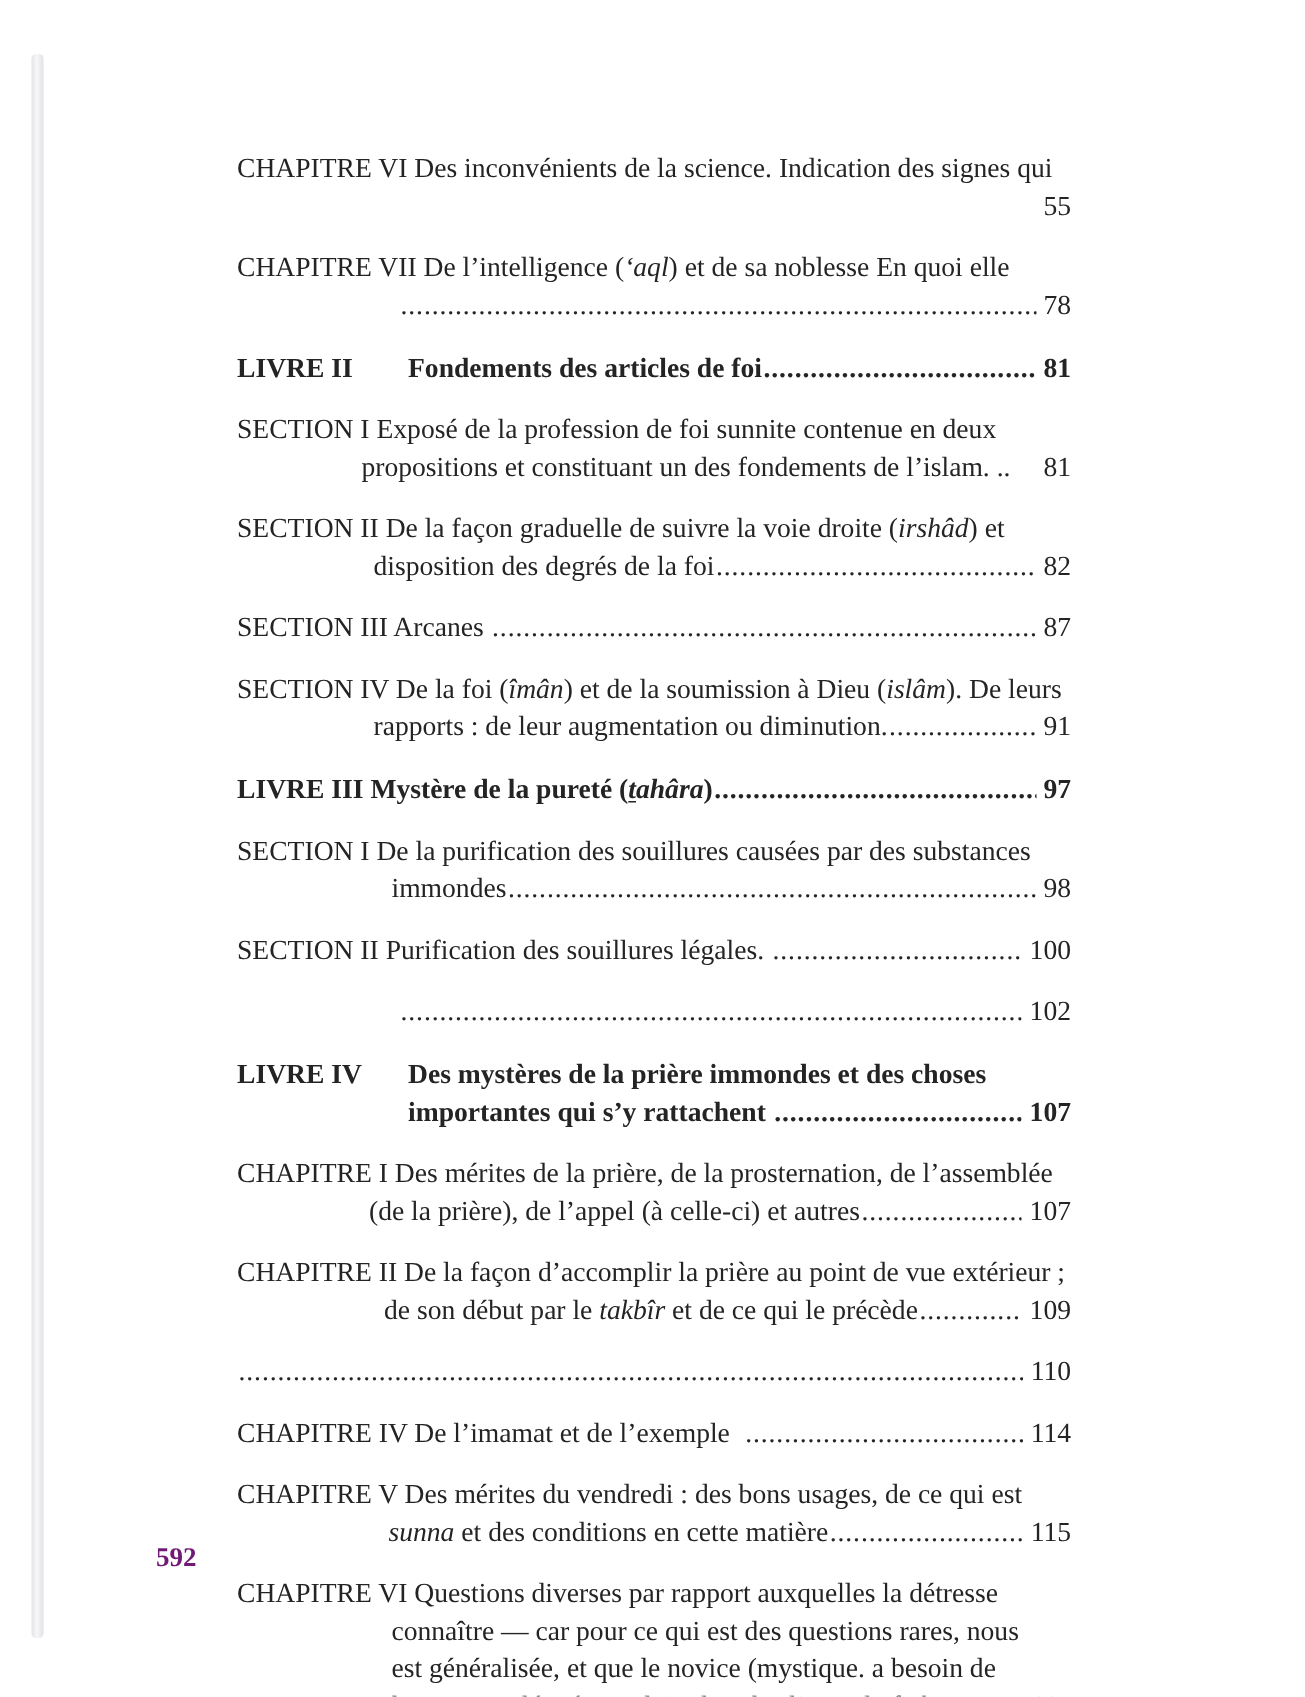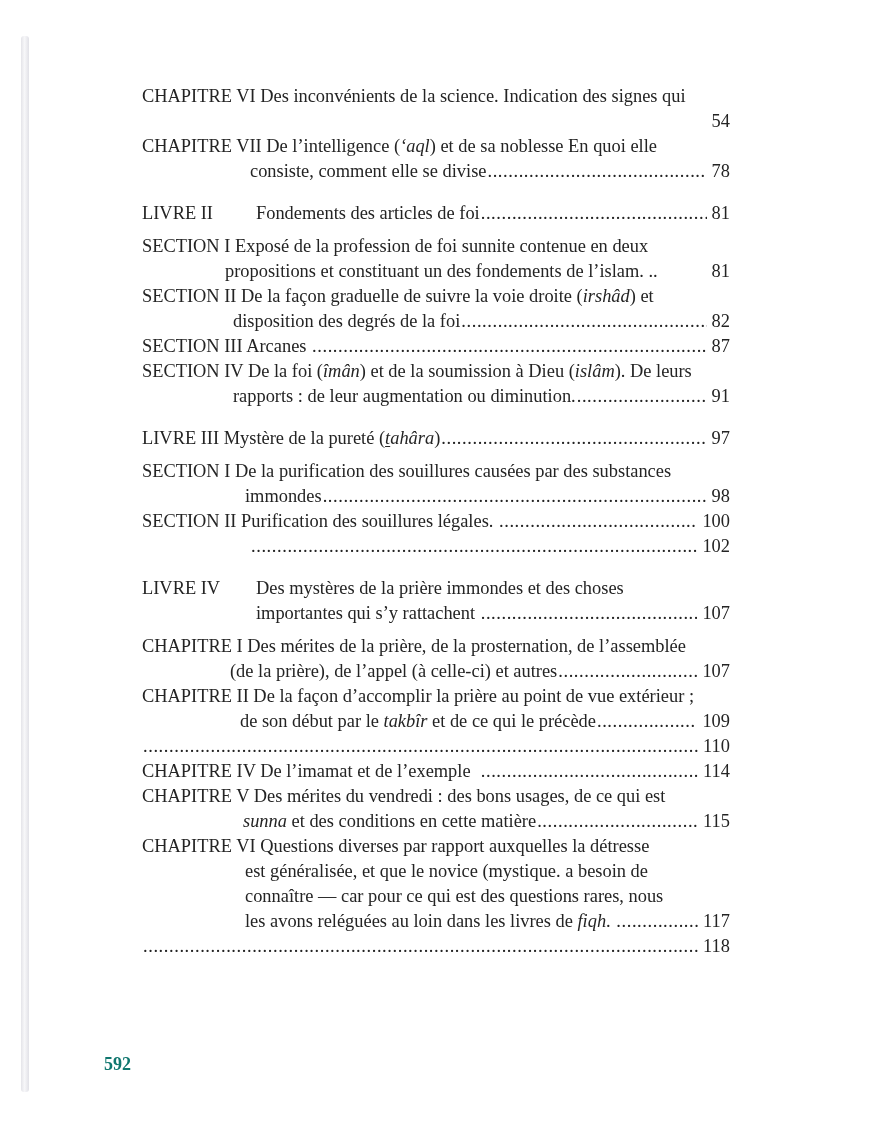"CHAPITRE VI Des inconvénients de" .entry { margin: 0 -> 16px }
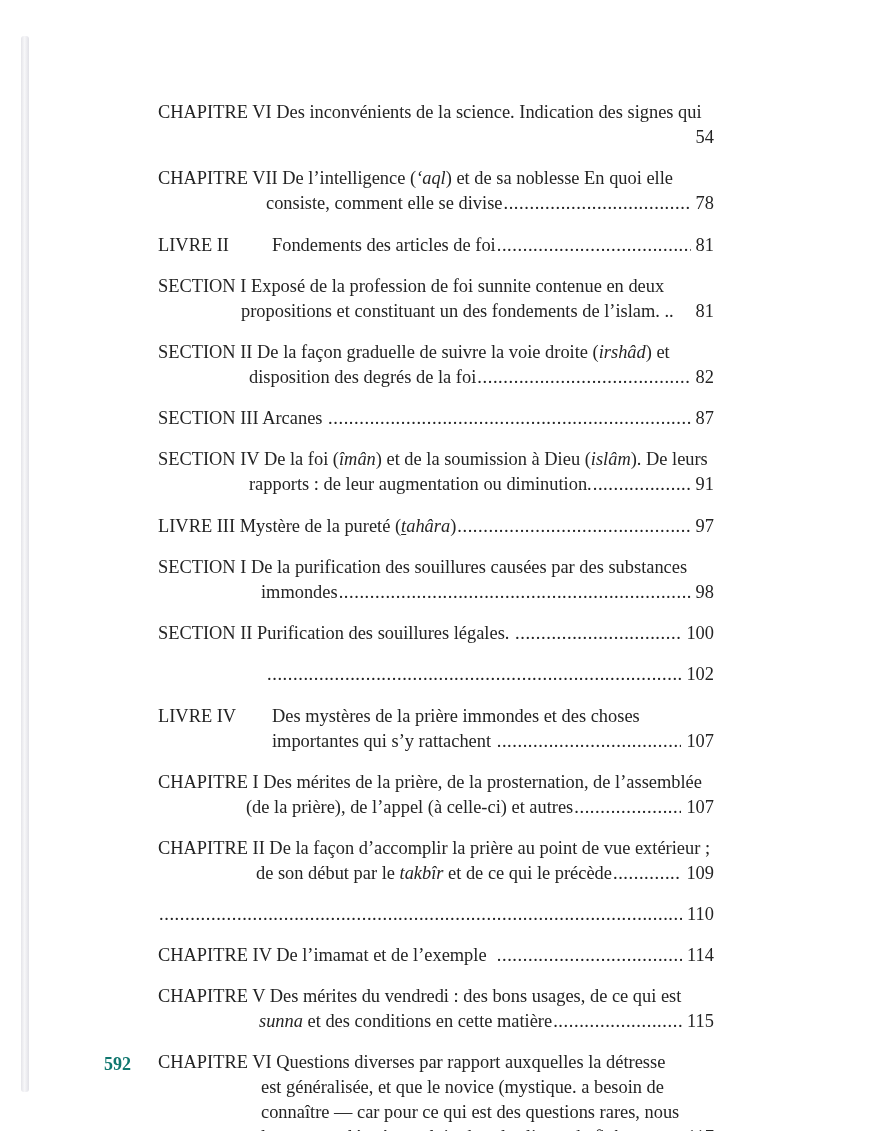"54" span.pagenum { text: 54 -> 55 }
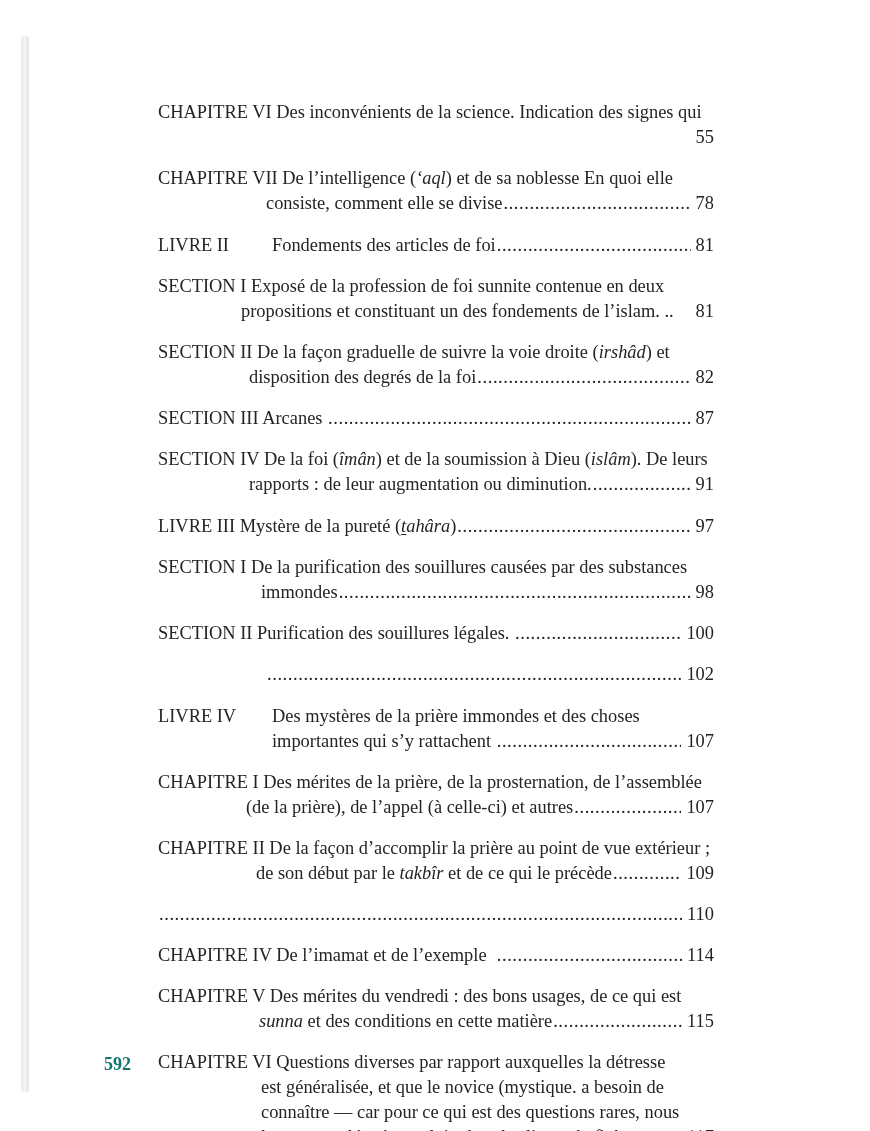"consiste, comment elle se divise" span.text { html: <span><span>consiste, comment elle se divise</span></span> -> none }
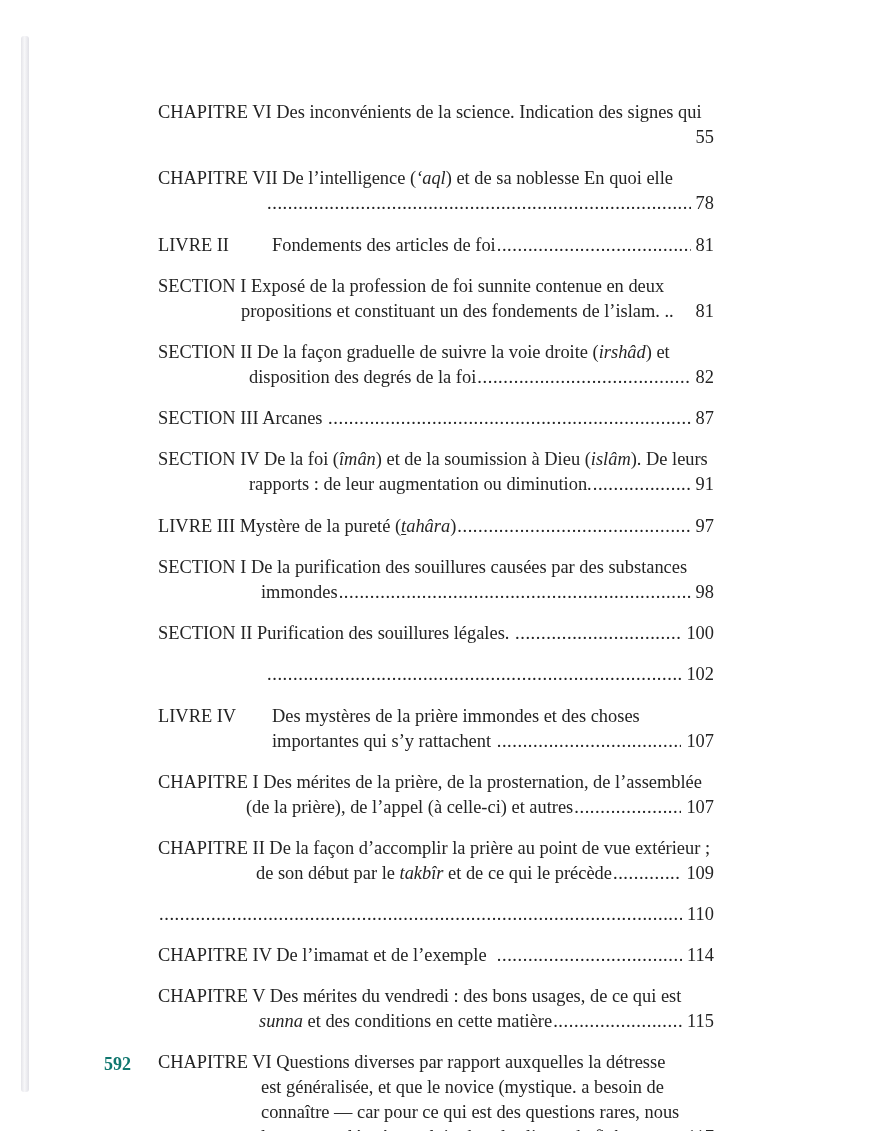"LIVRE II" .entry.book .line, .entry.book .dots, .entry.book .pagenum { font-weight: 400 -> 700 }
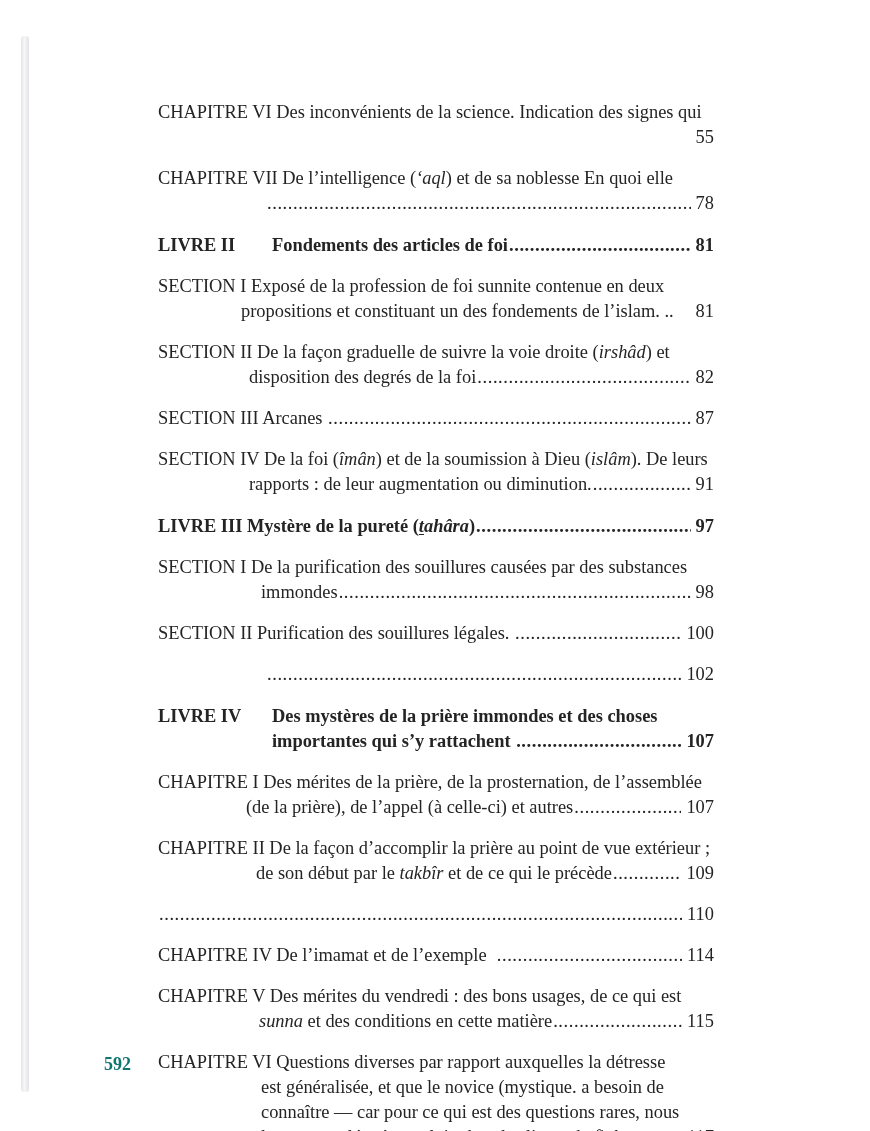"592" .folio { color: #0f766e -> #701a75; top: 1054px -> 1028px }
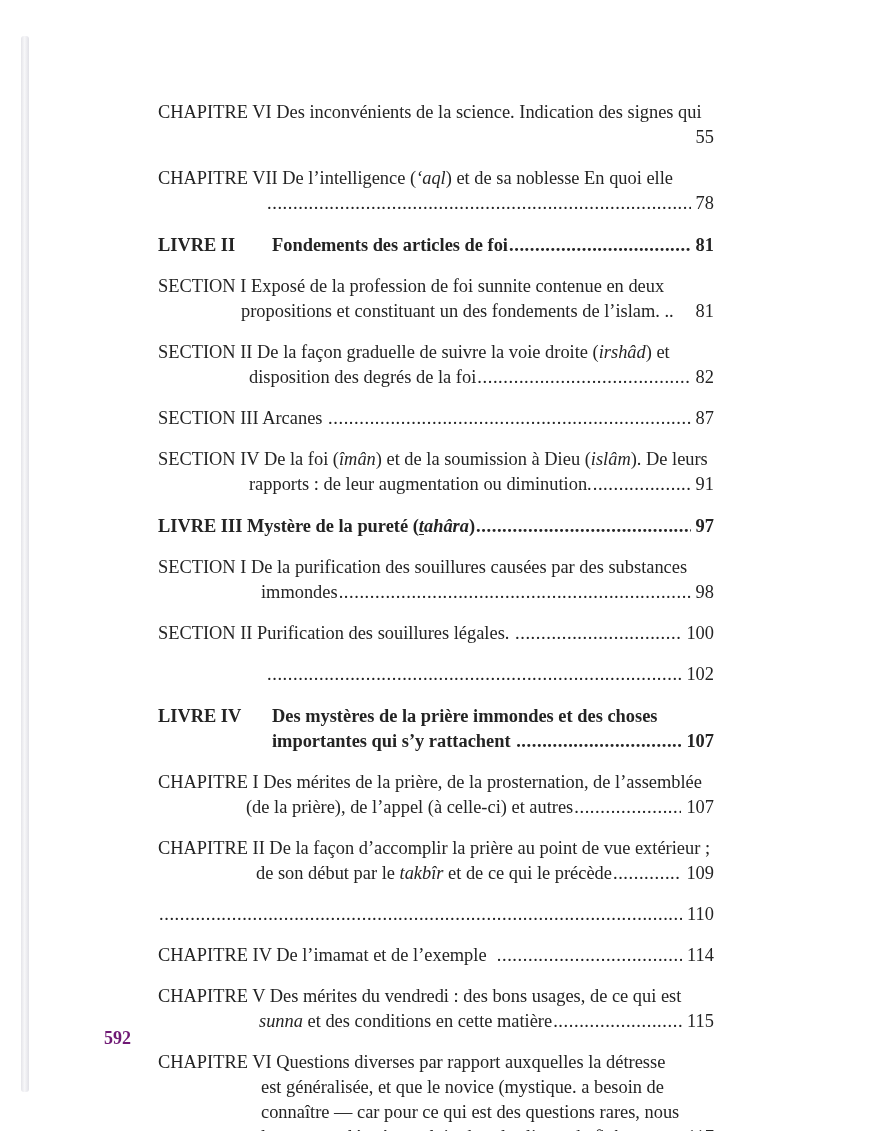"est généralisée, et que le" div.line { order: before "connaître — car pour ce" -> after "connaître — car pour ce" }
